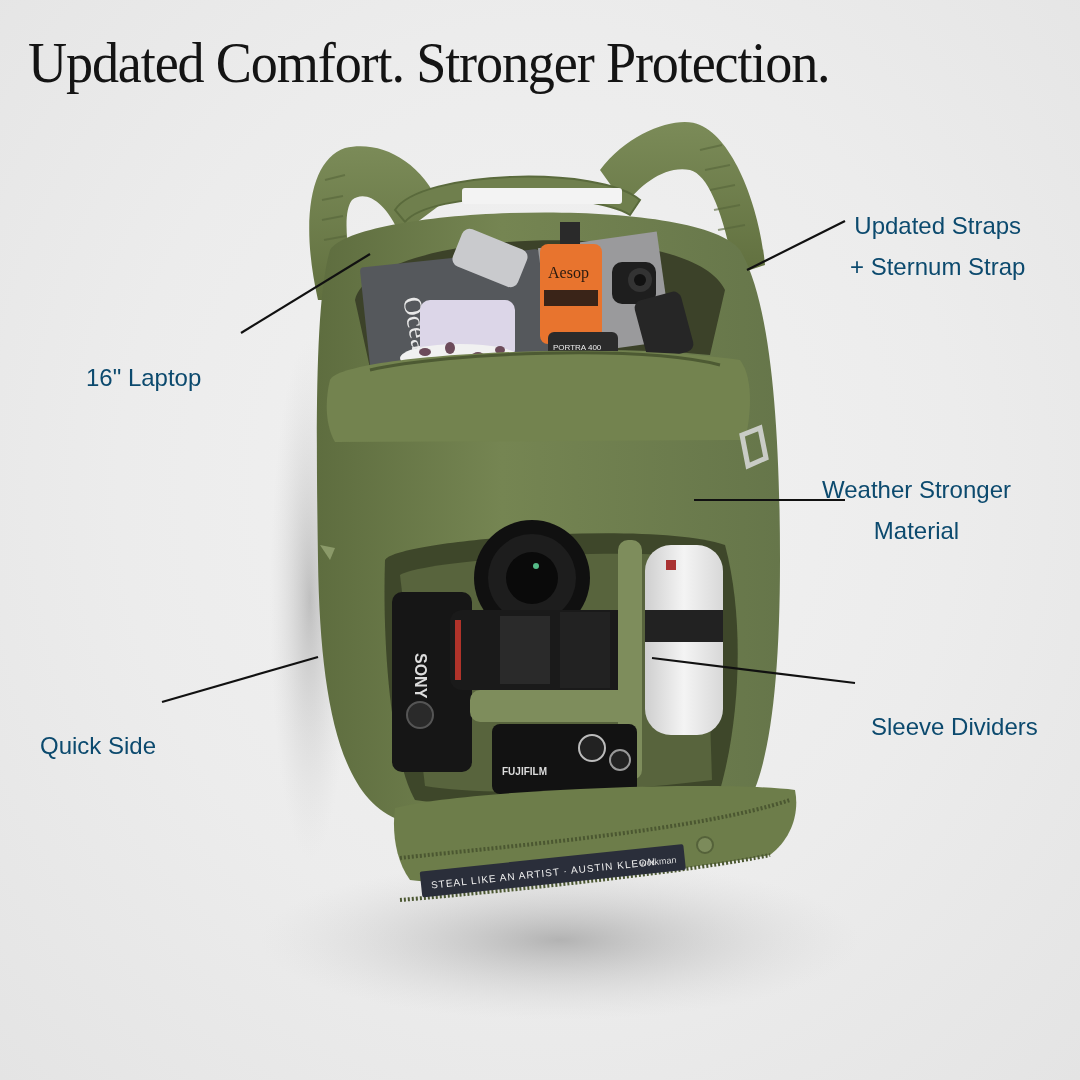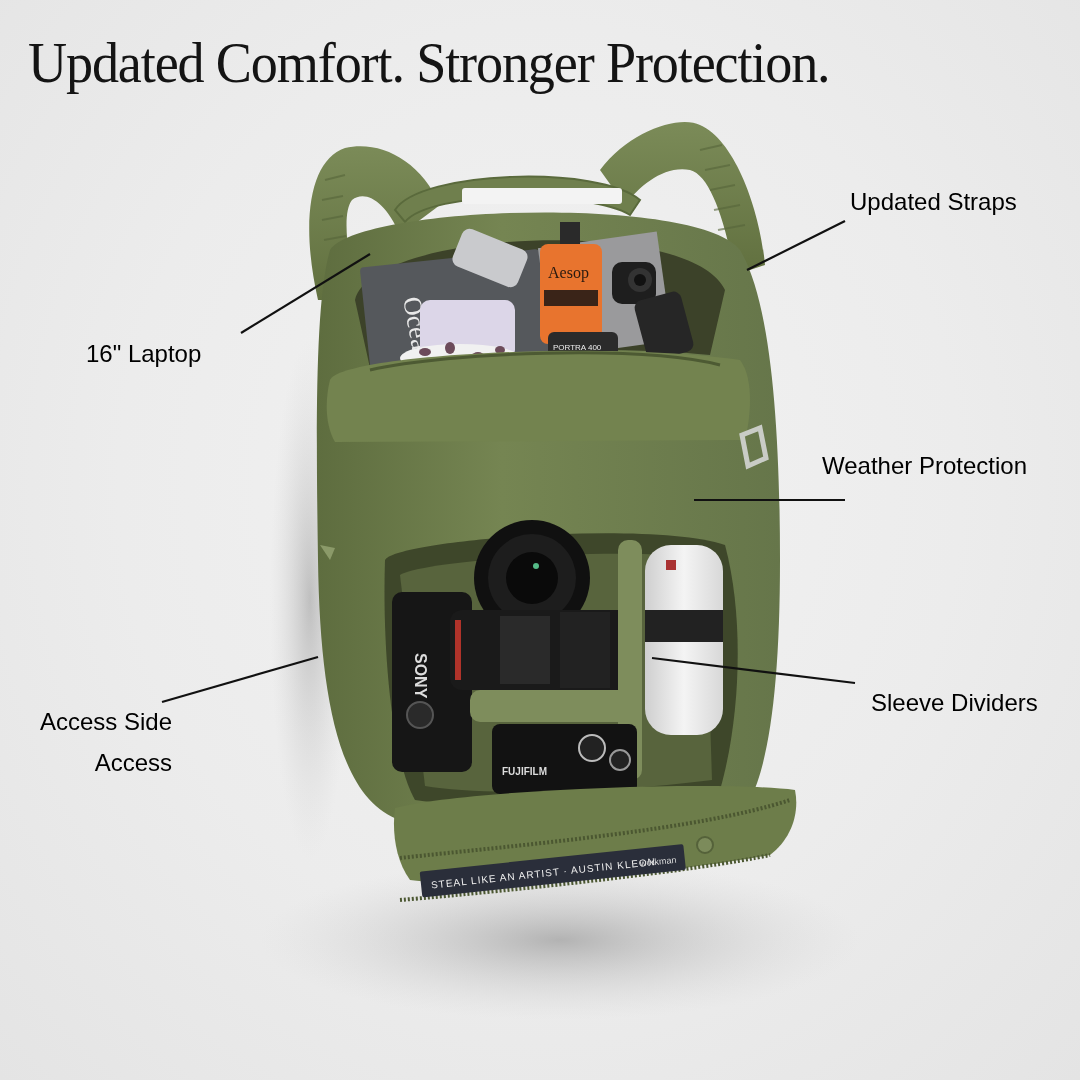"Updated Straps" .callout { color: #000000 -> #0c4a6e; margin-top: none -> 24px; text-align: right -> center }
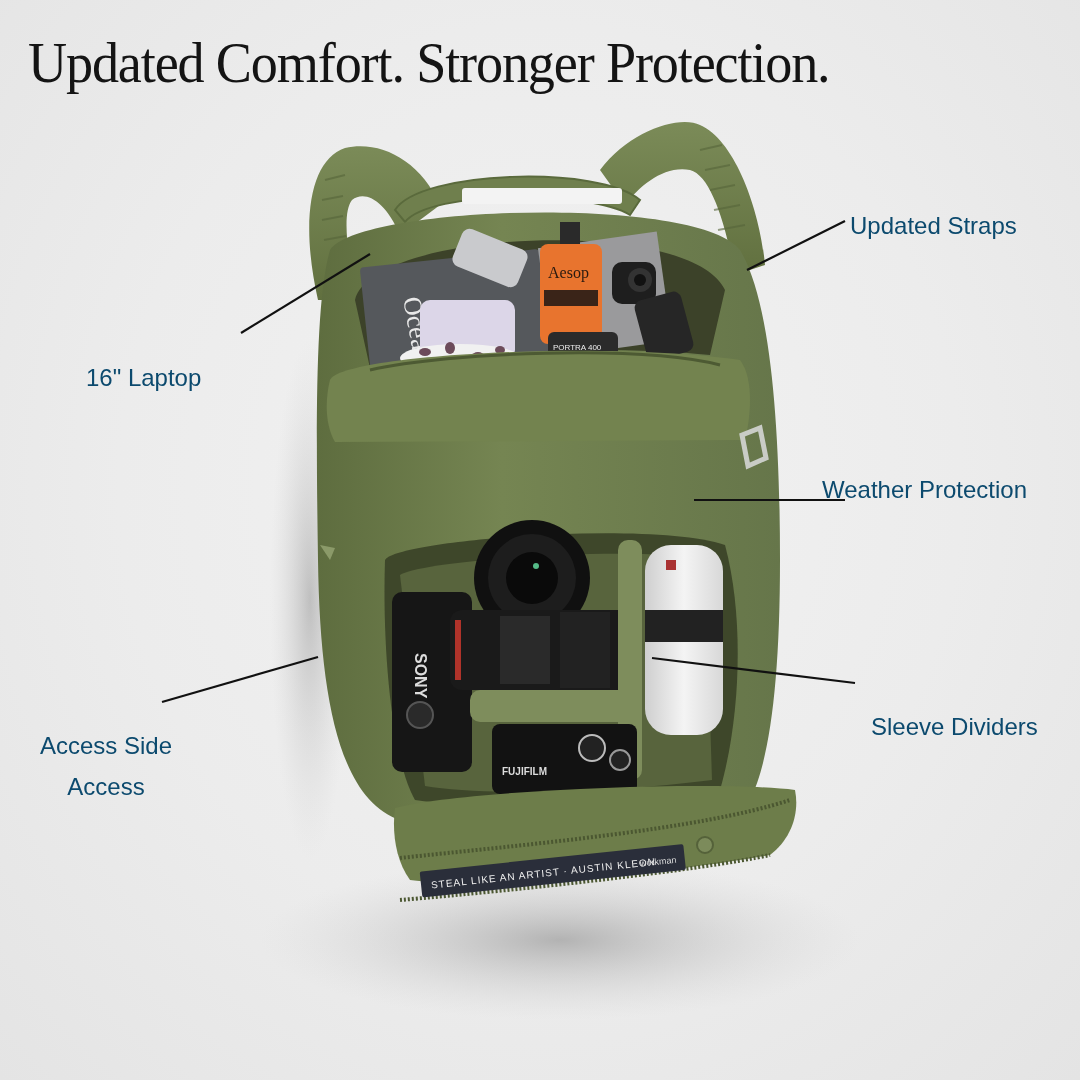"+ Sternum Strap" span { html: none -> <span>+ Sternum Strap</span> }
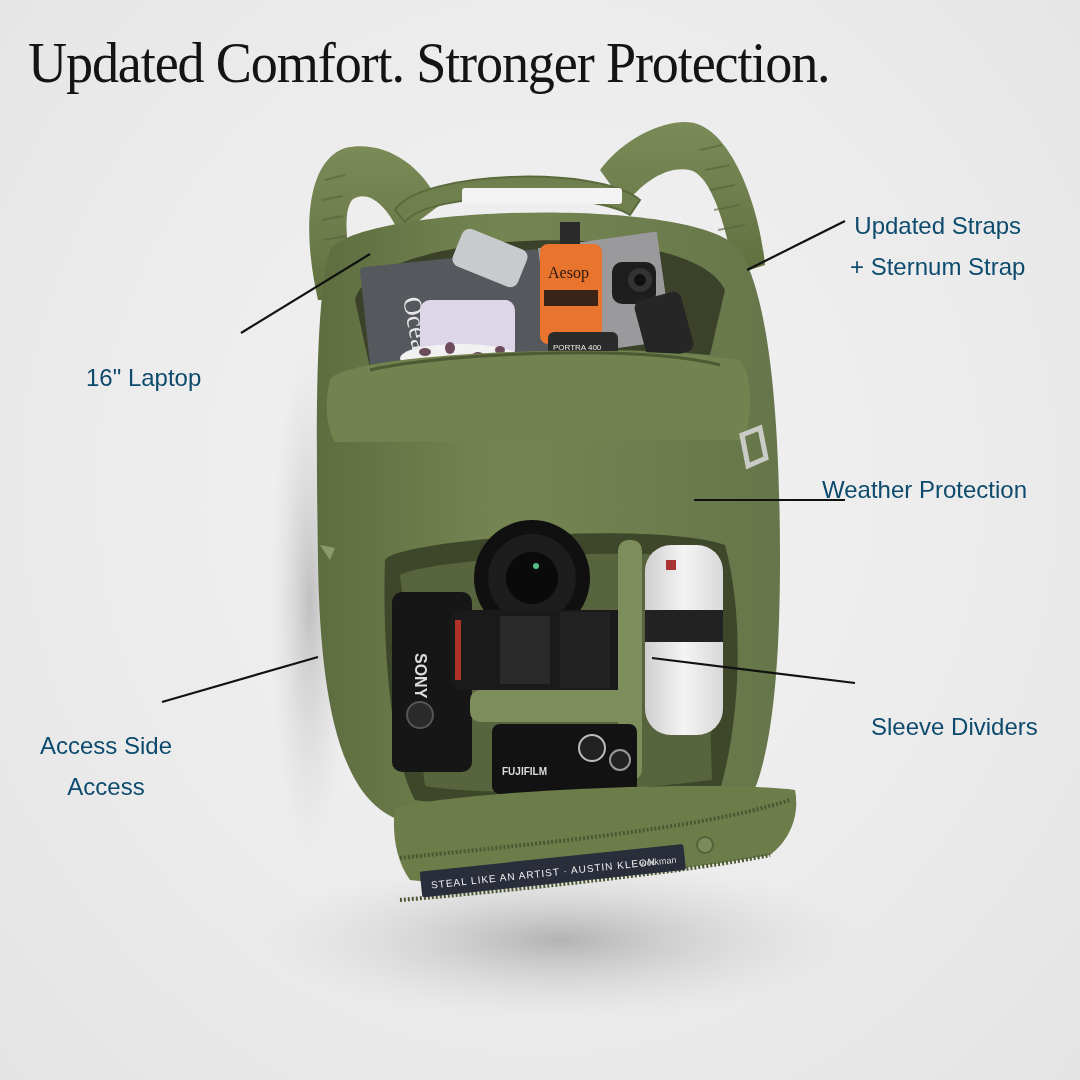"Weather Protection" span { text: Protection -> Stronger }
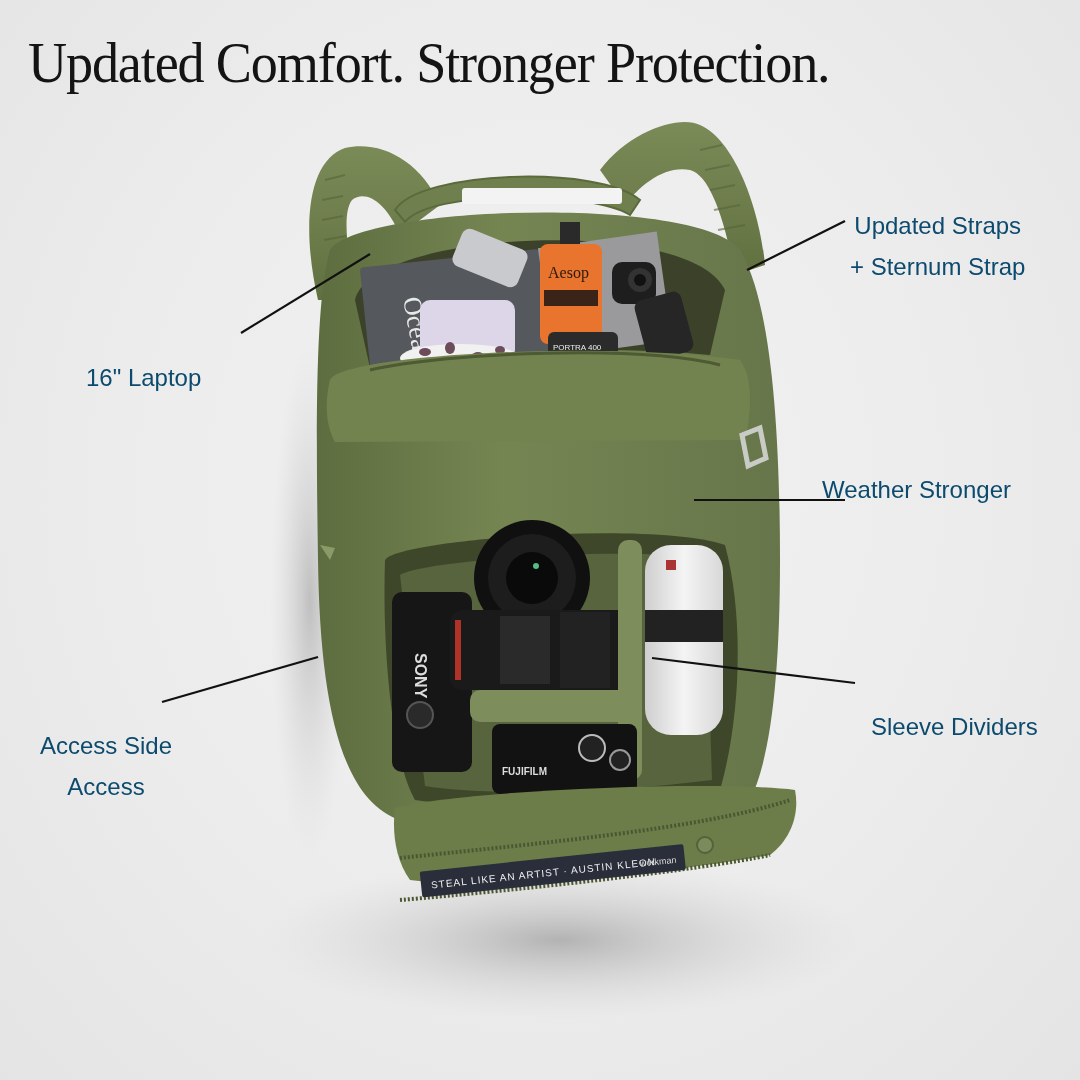"Material" span { html: none -> <span>Material</span> }
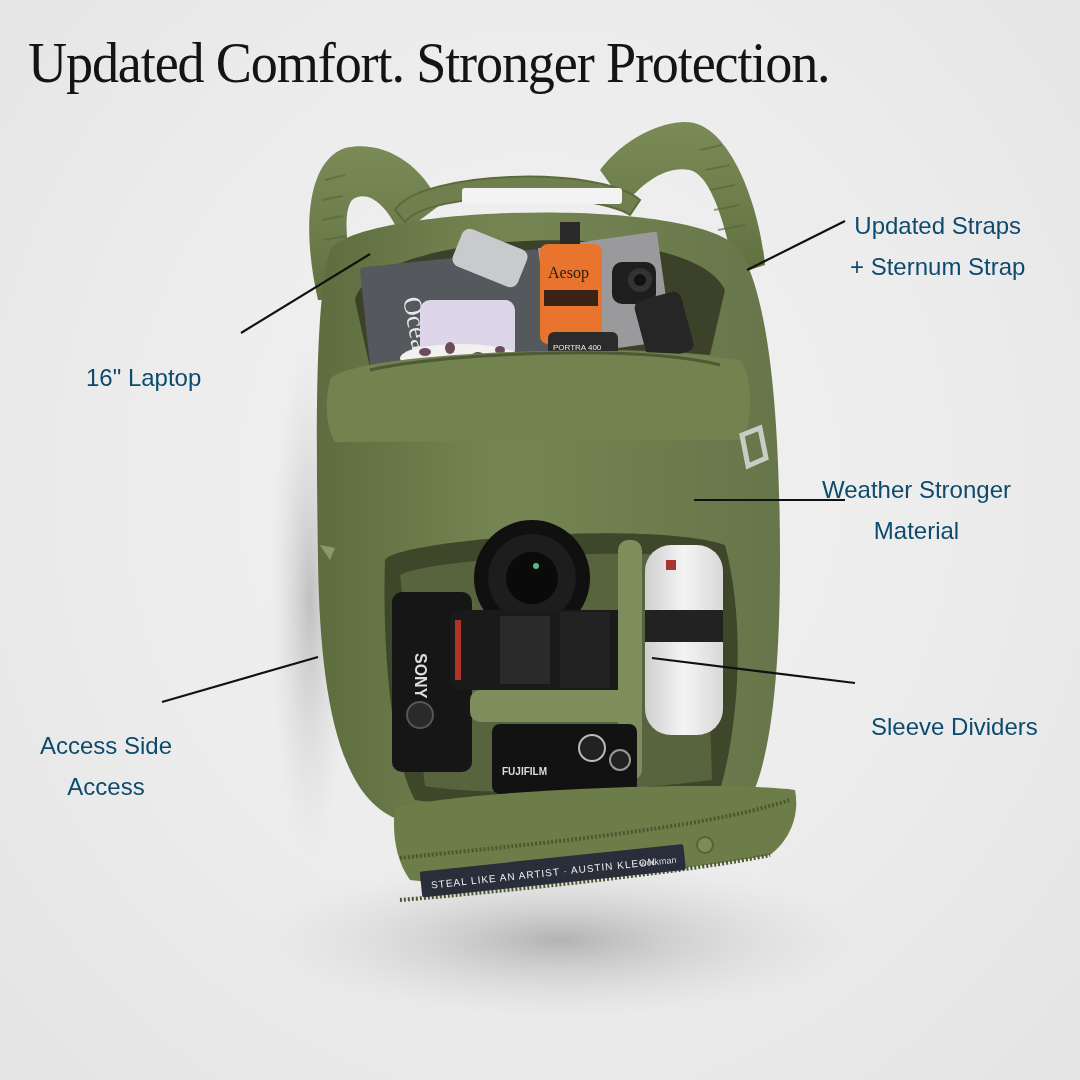"Access Side" span { text: Access -> Quick }
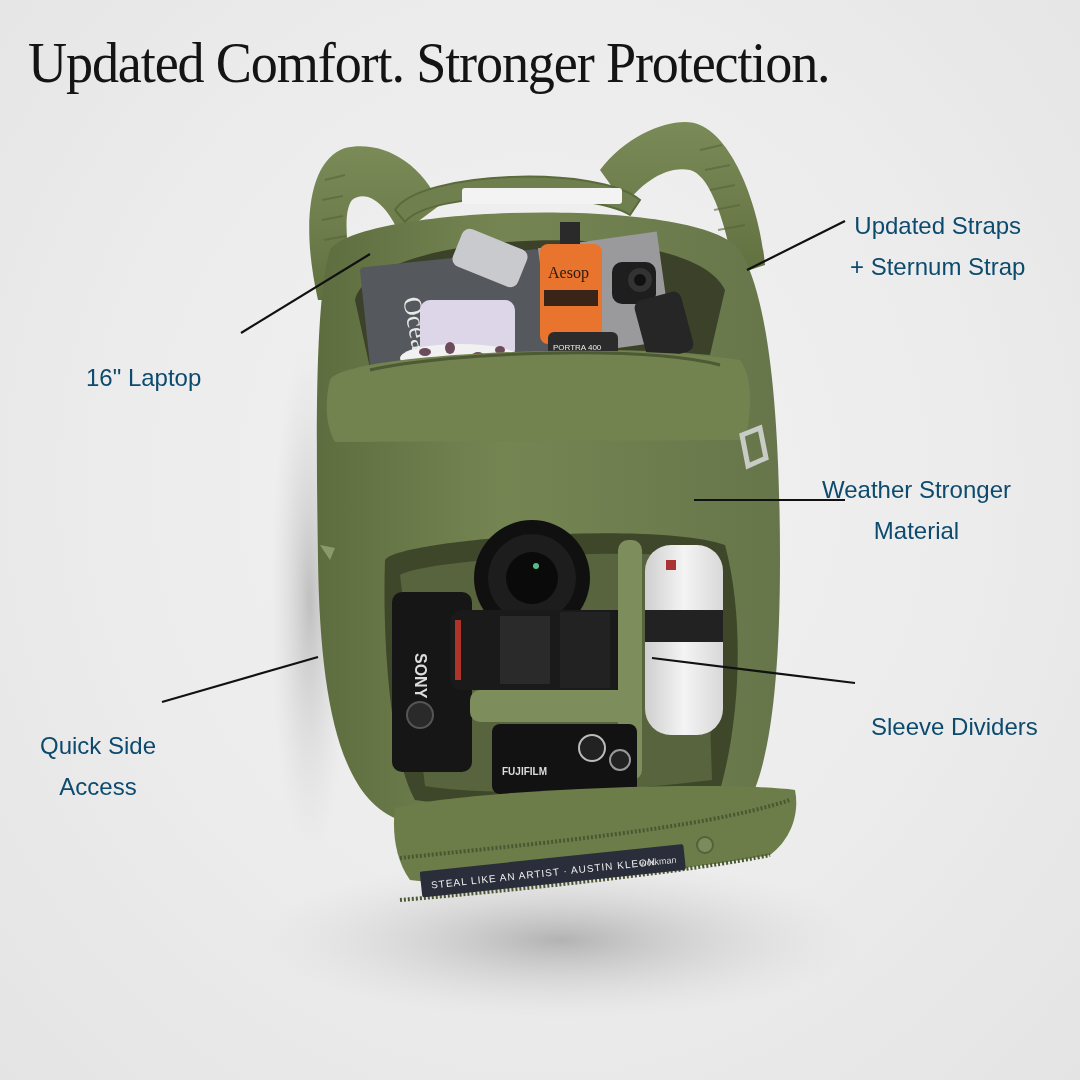"Access" span { html: <span>Access</span> -> none }
